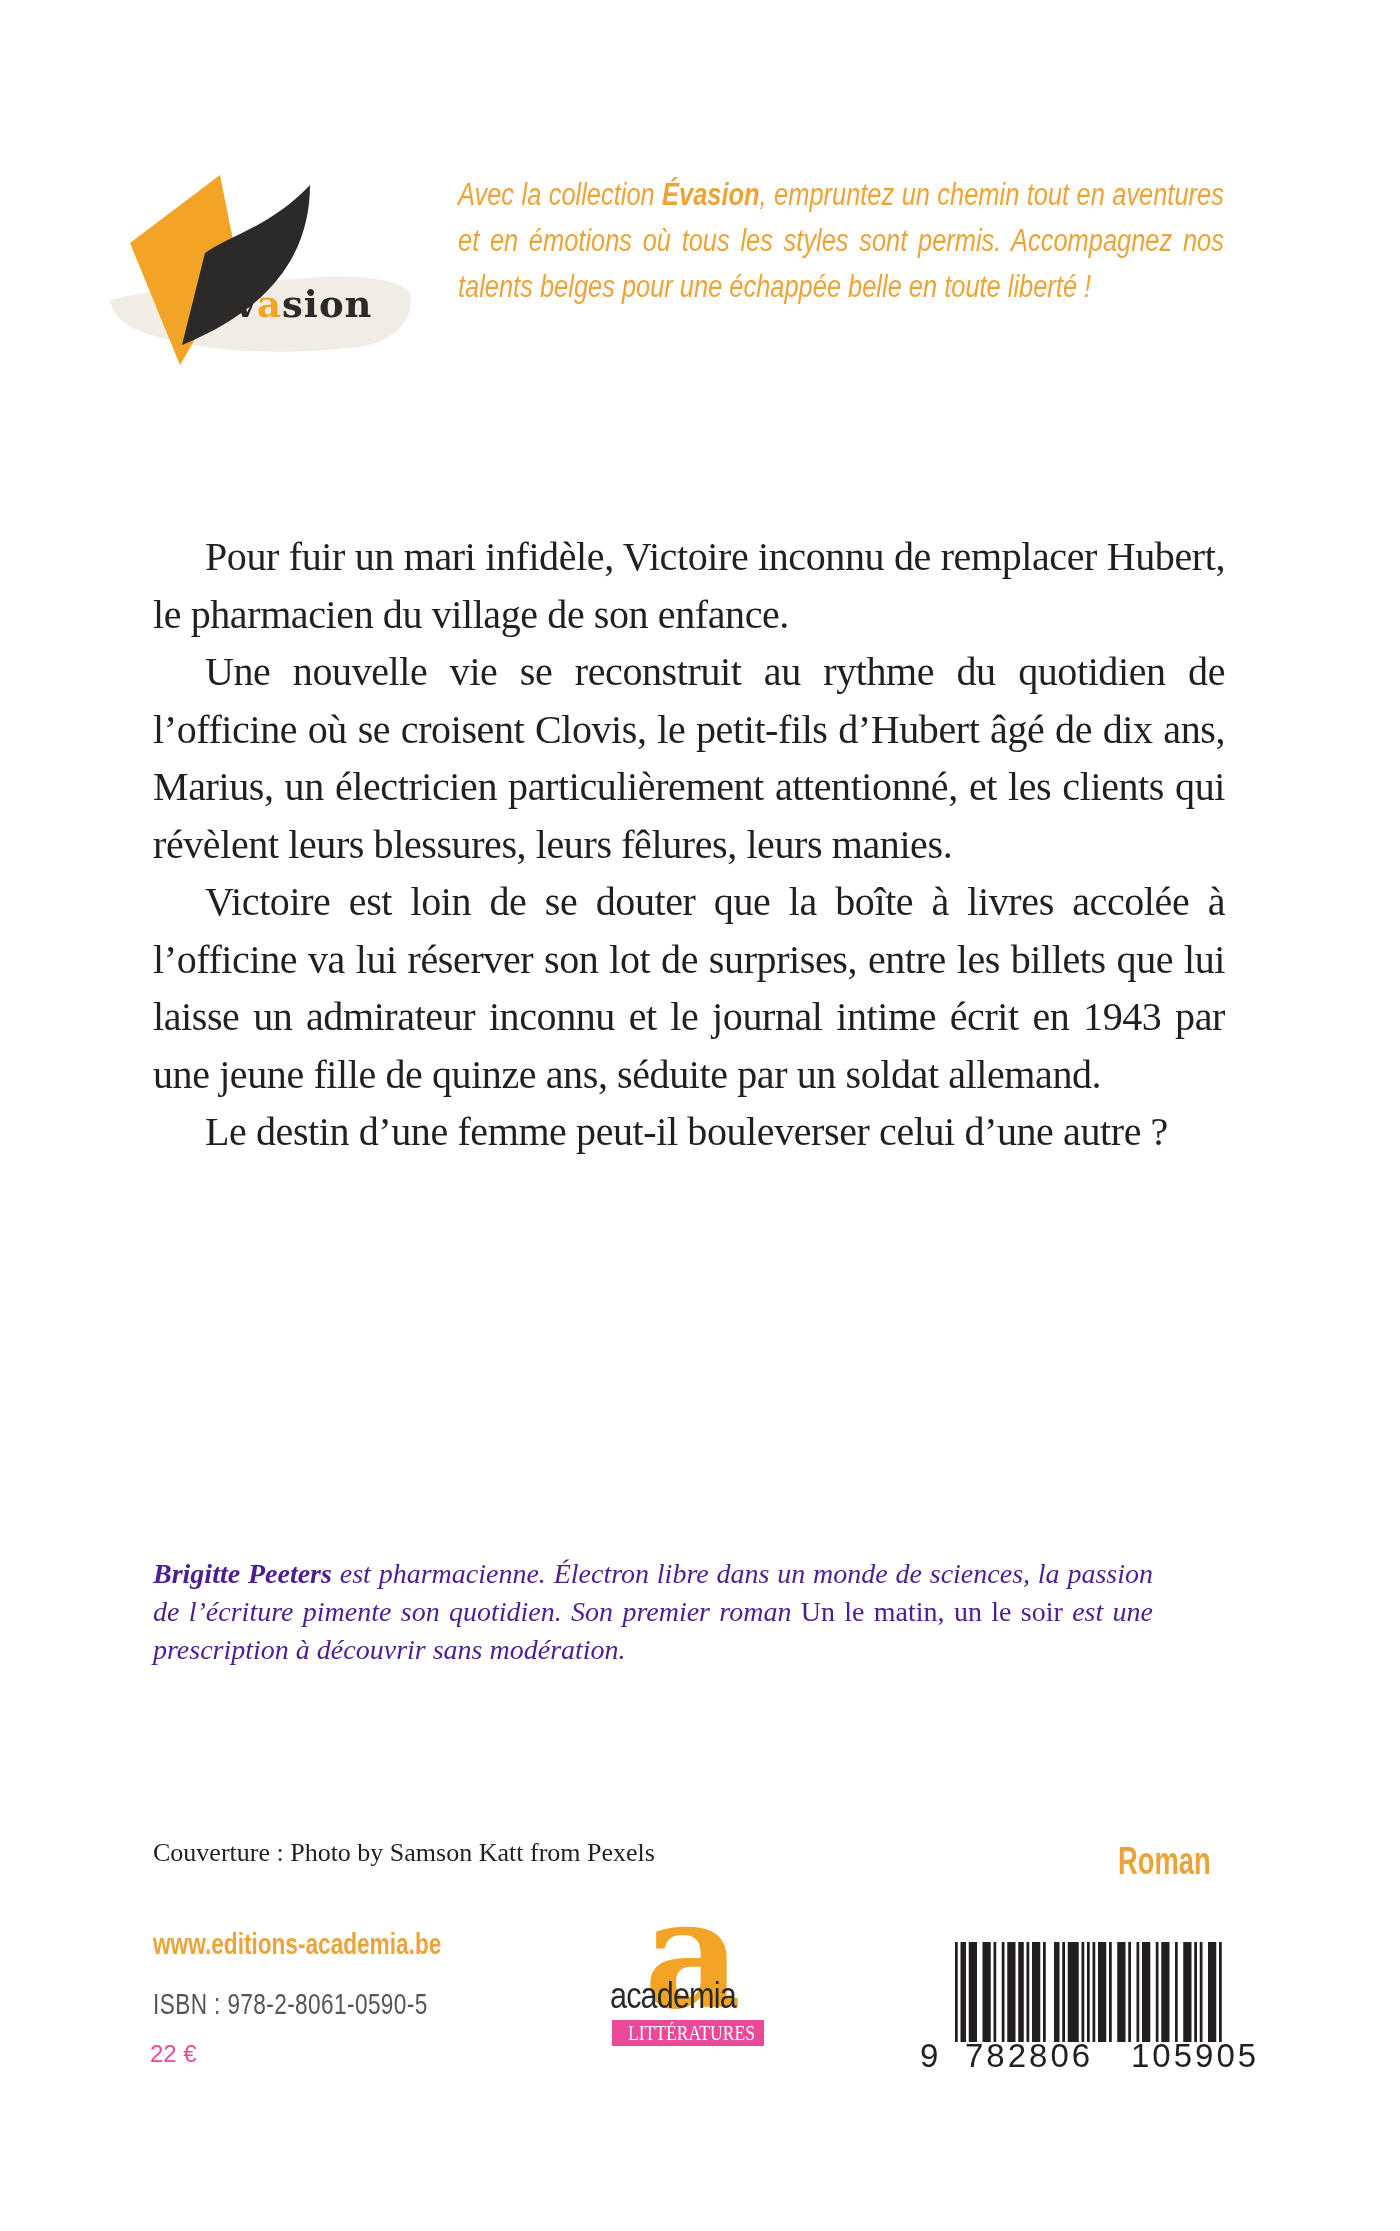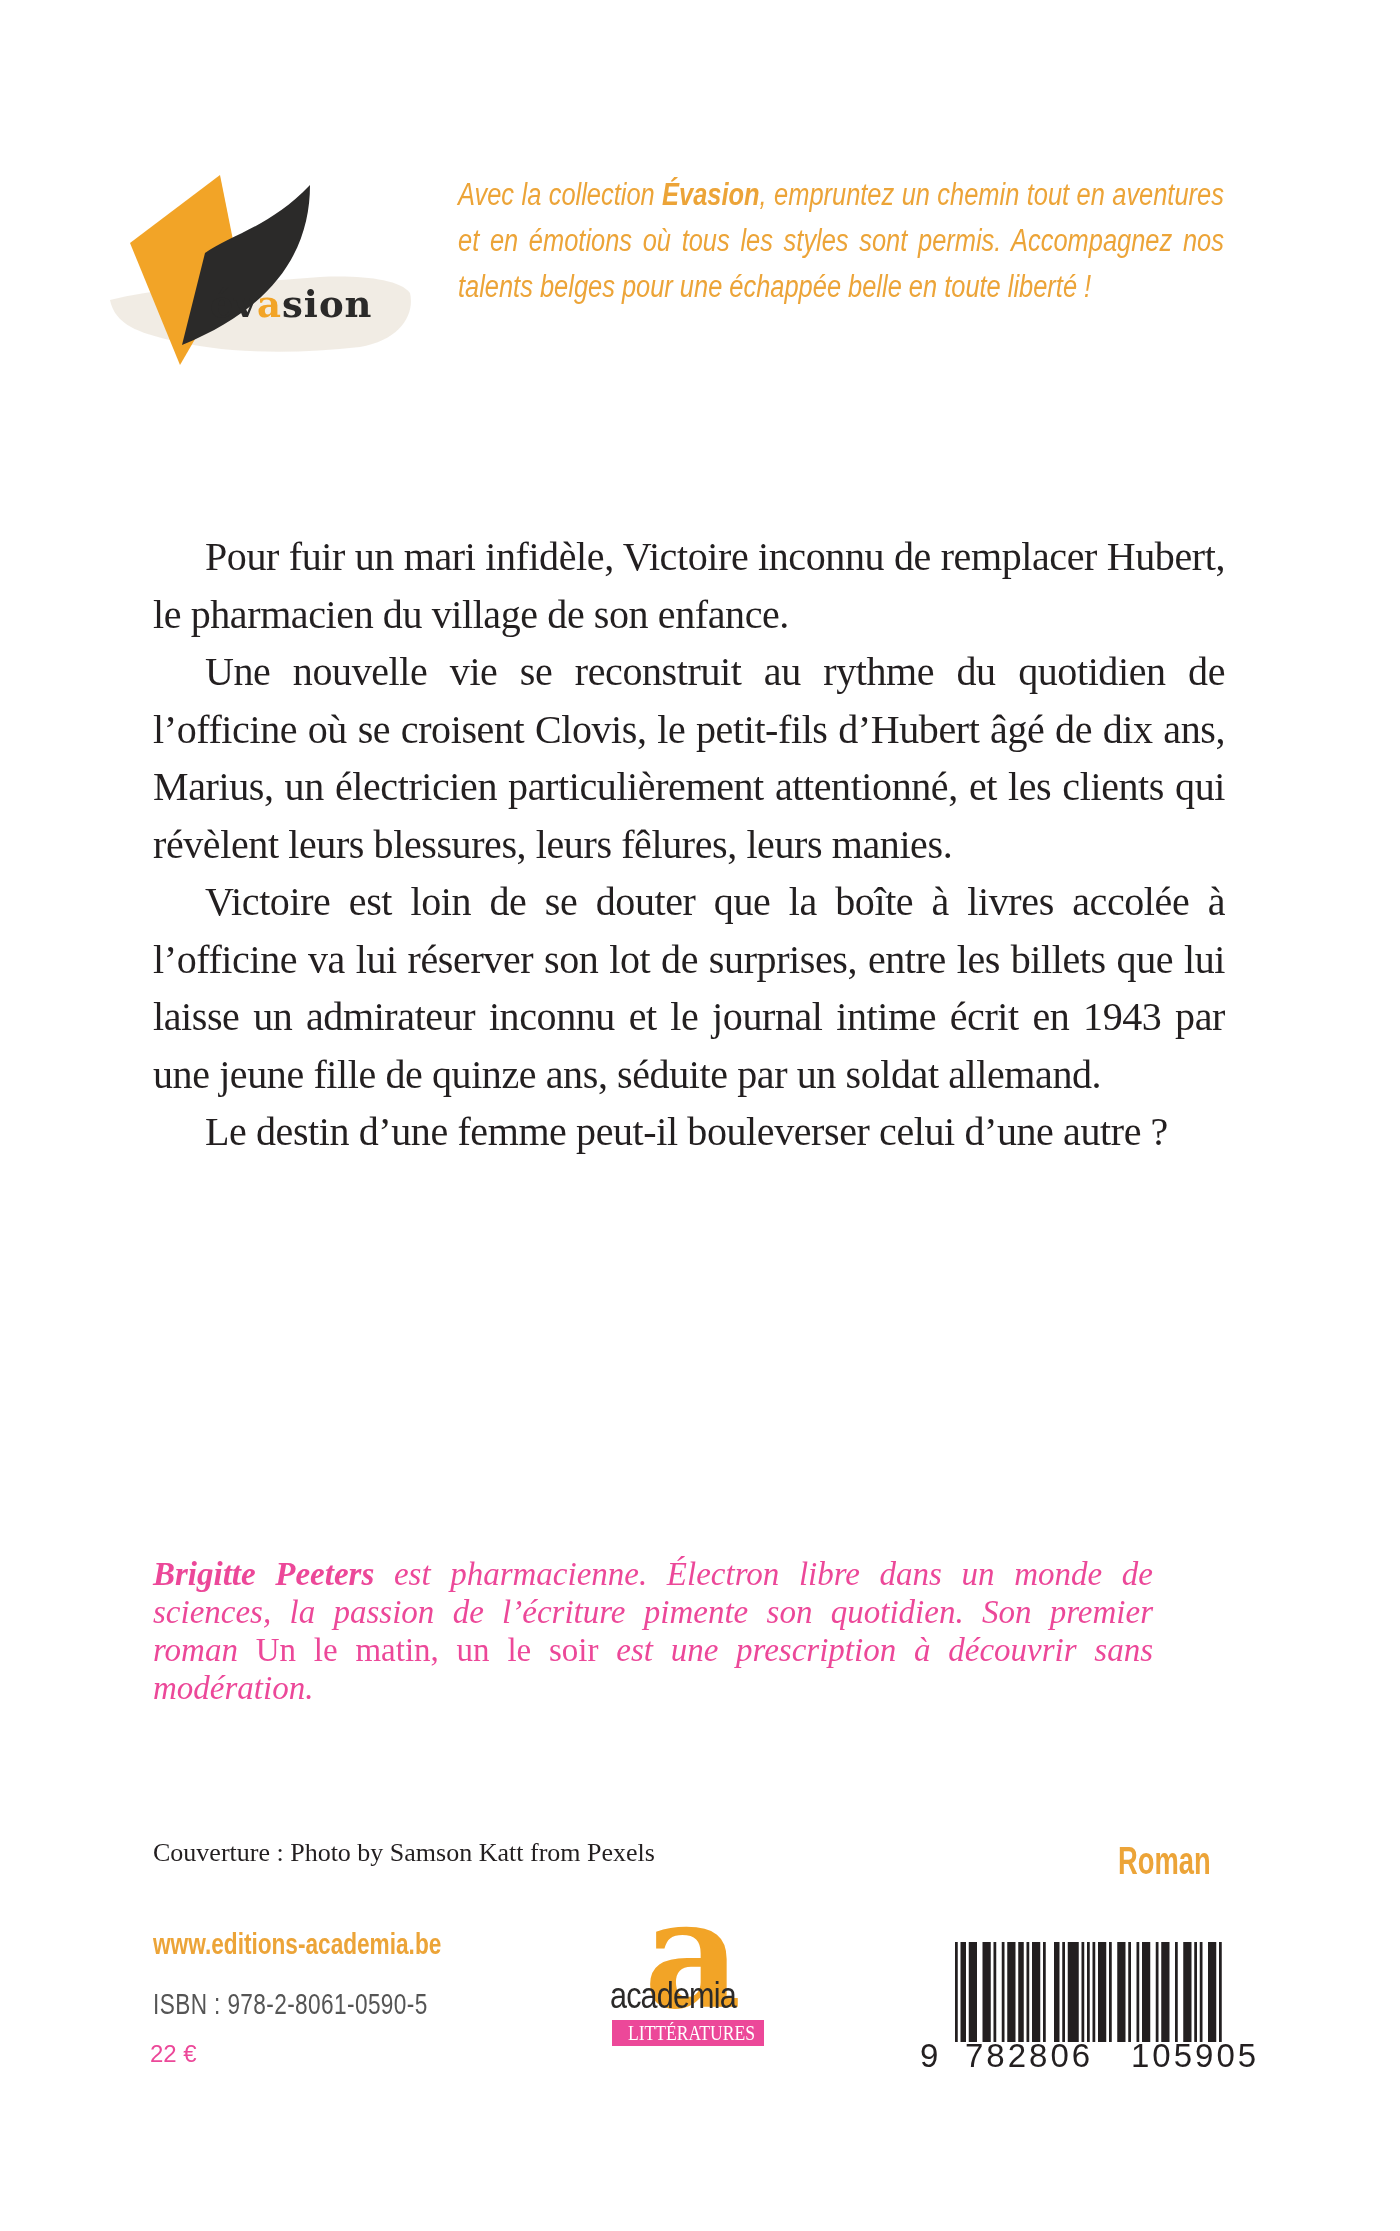"Brigitte Peeters est pharmacienne." .bio { color: #ec4899 -> #4c1d95; font-size: 33px -> 28px }
